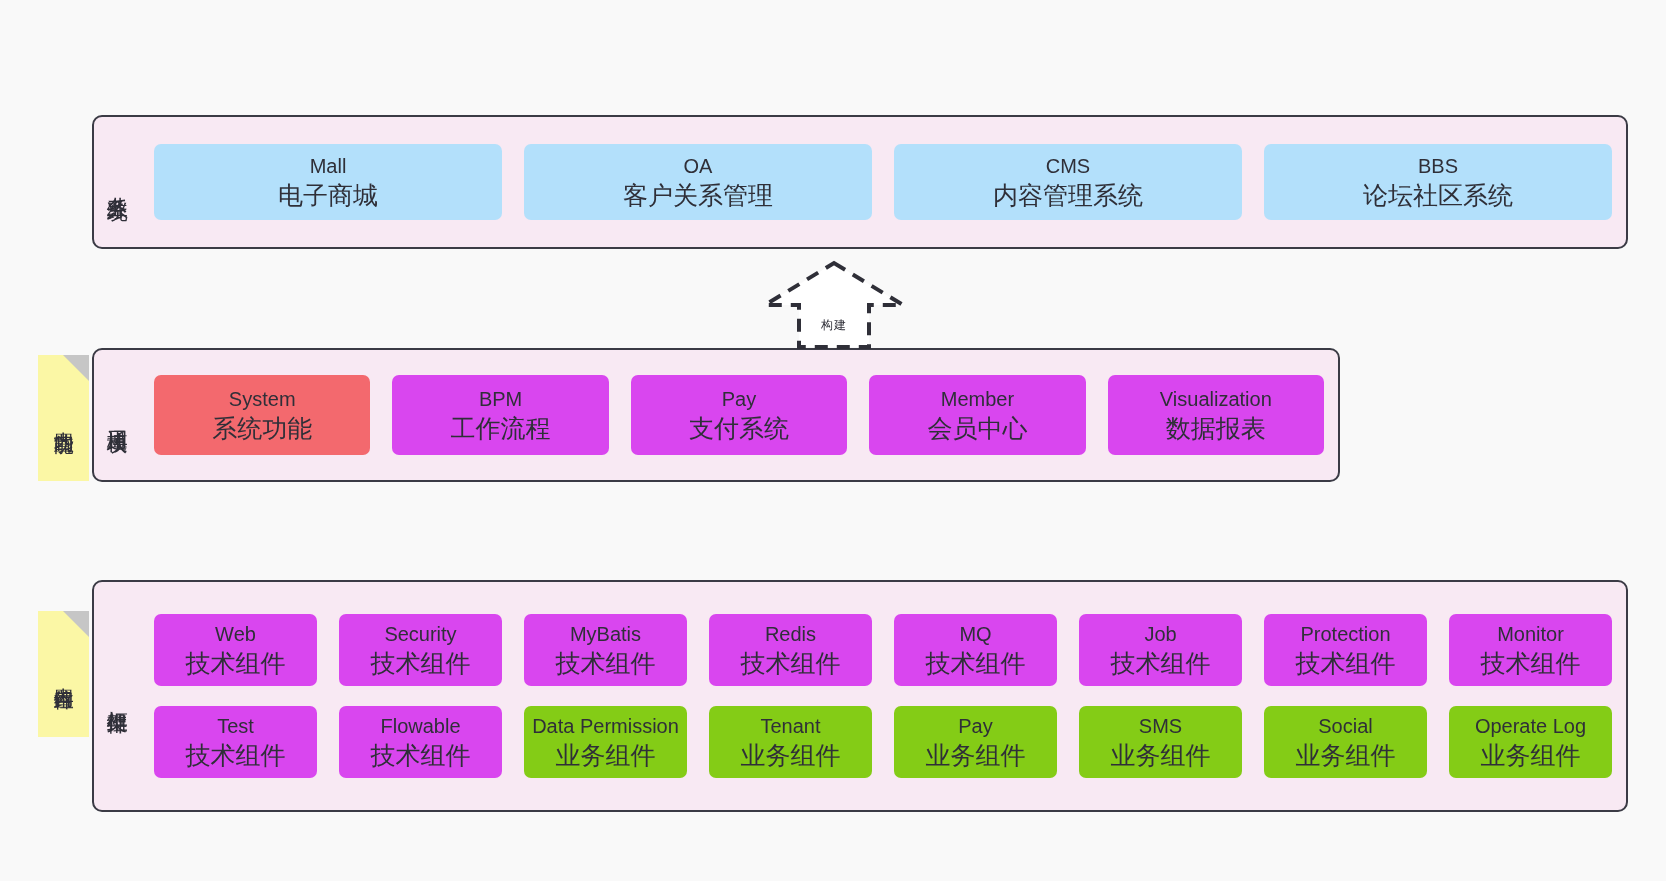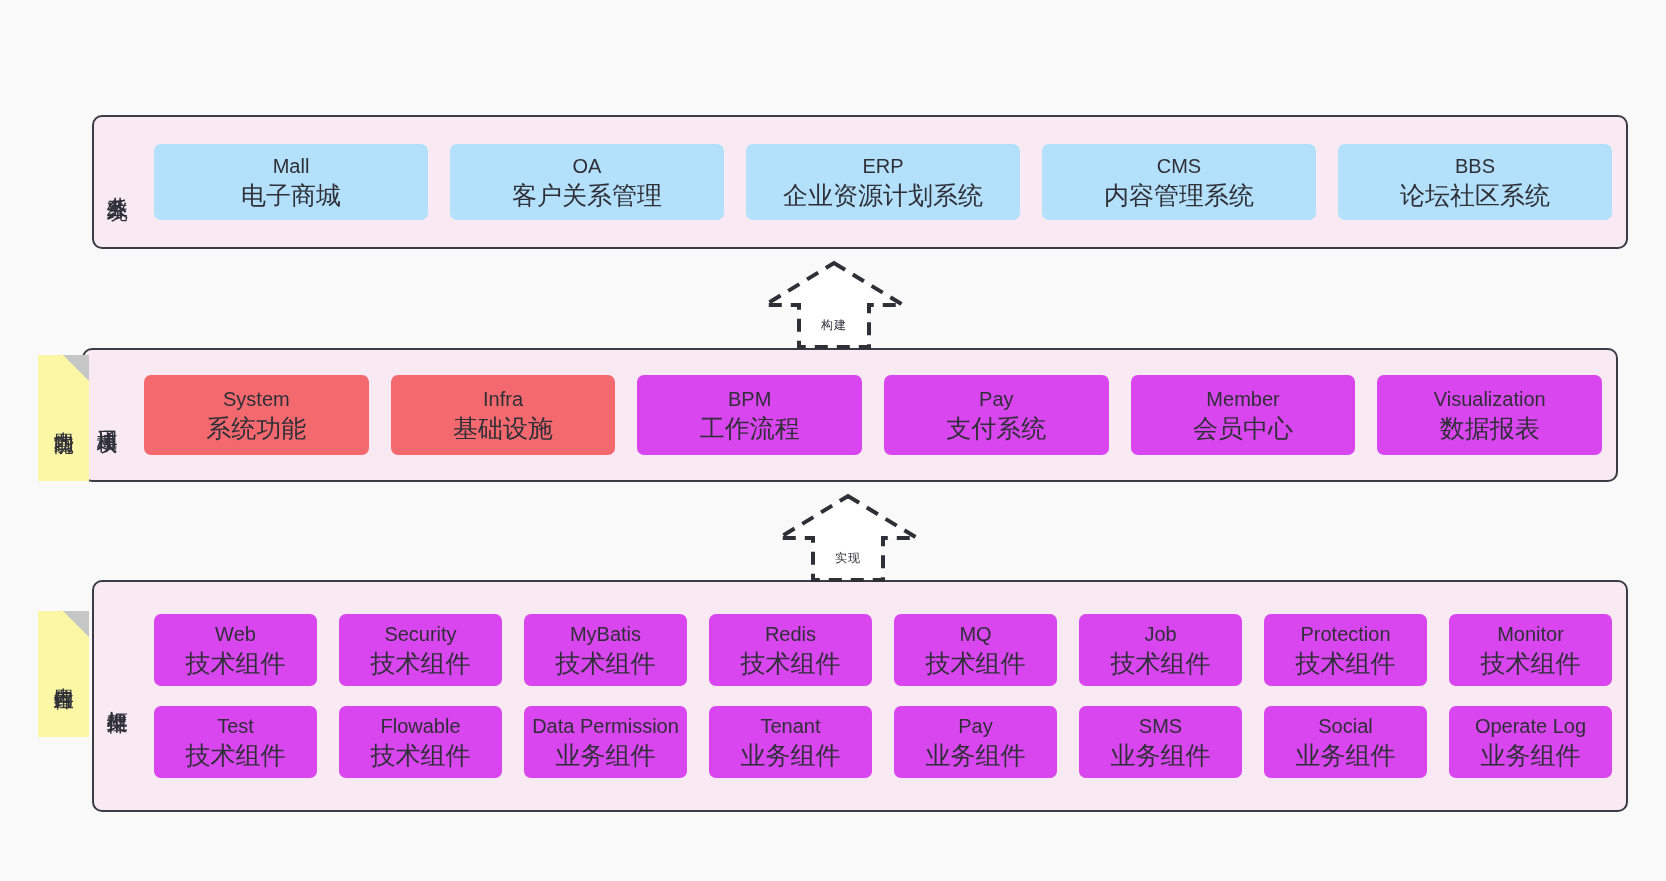"ERP" div.card { html: <div> <span>ERP</span> <span>企业资源计划系统</span> </div> -> none }
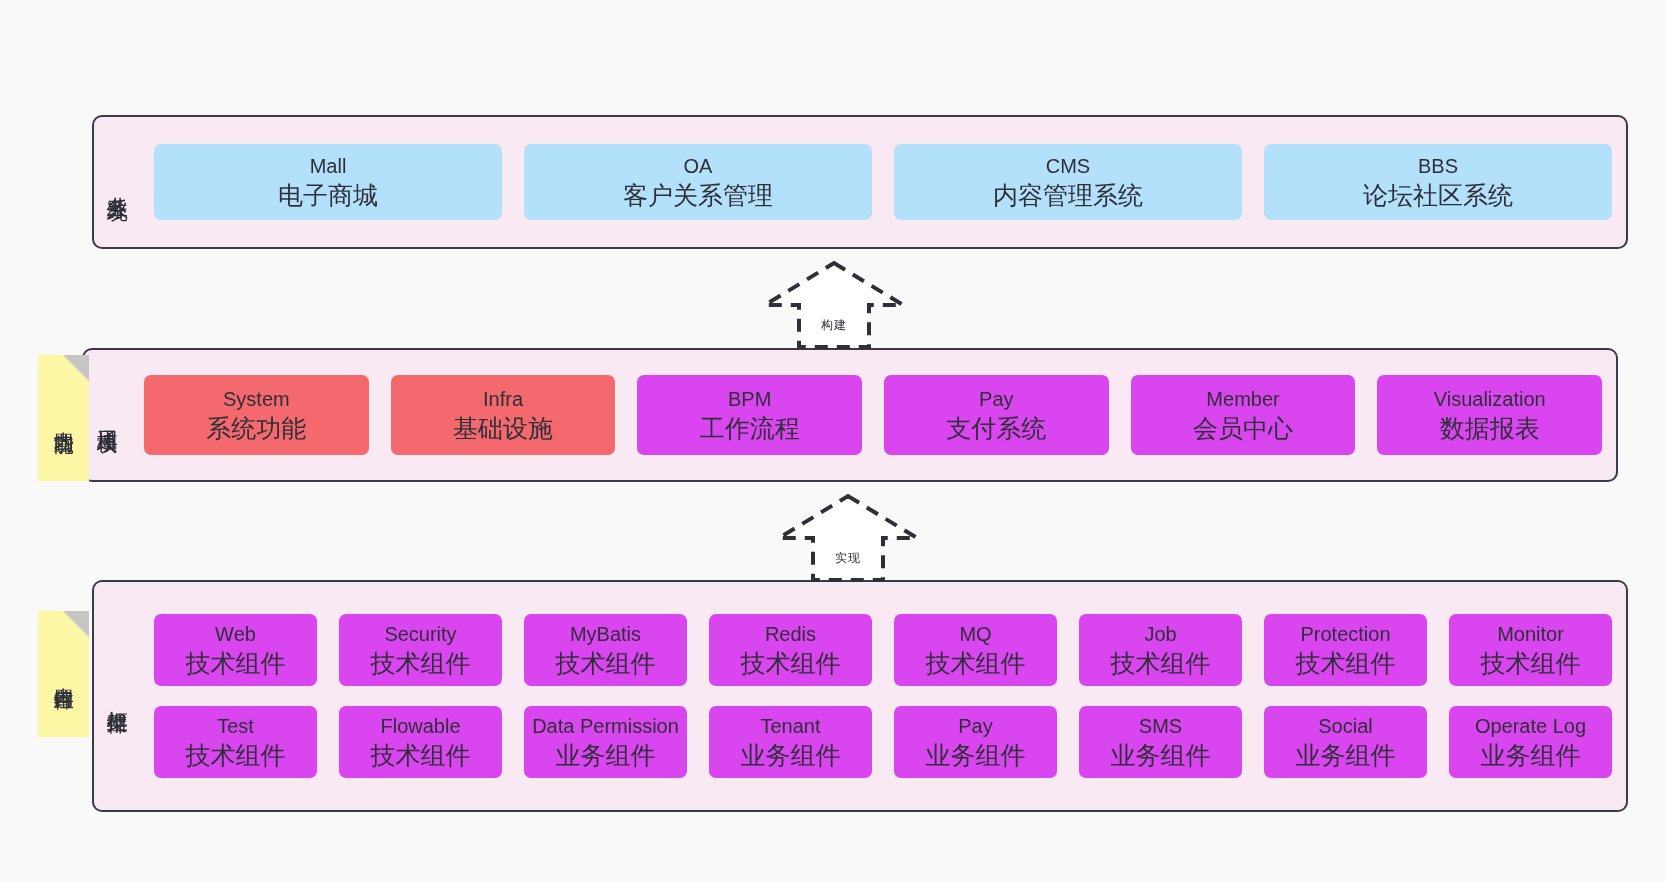"System" div.layer { left: 82px -> 92px; width: 1536px -> 1248px }
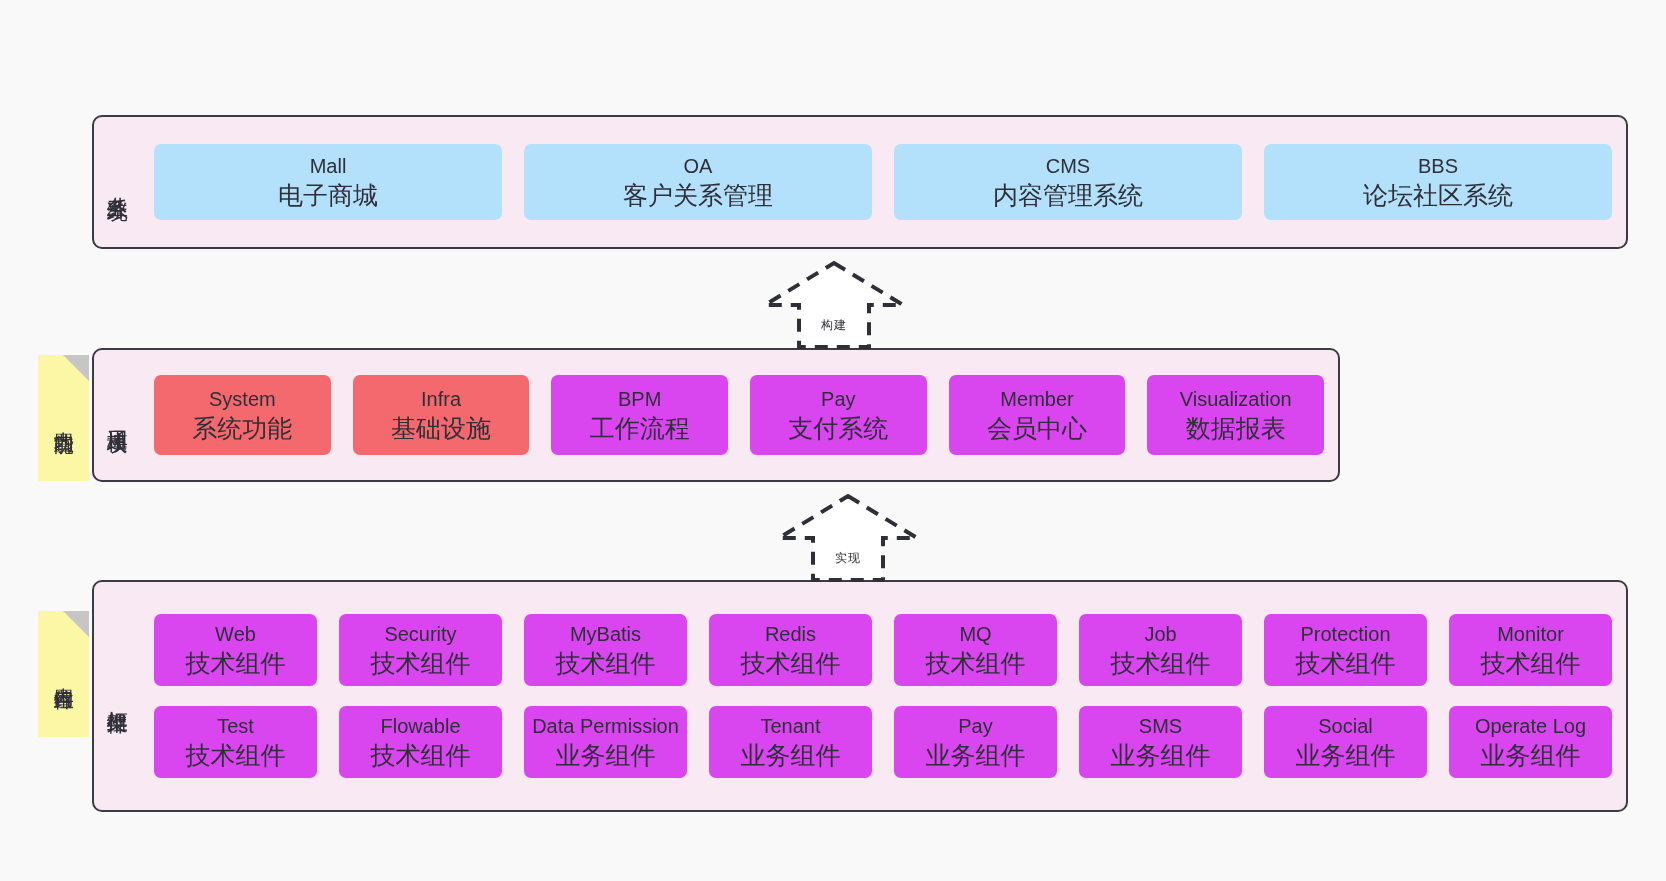"Infra" div.card { html: <div> <span>Infra</span> <span>基础设施</span> </div> -> none }
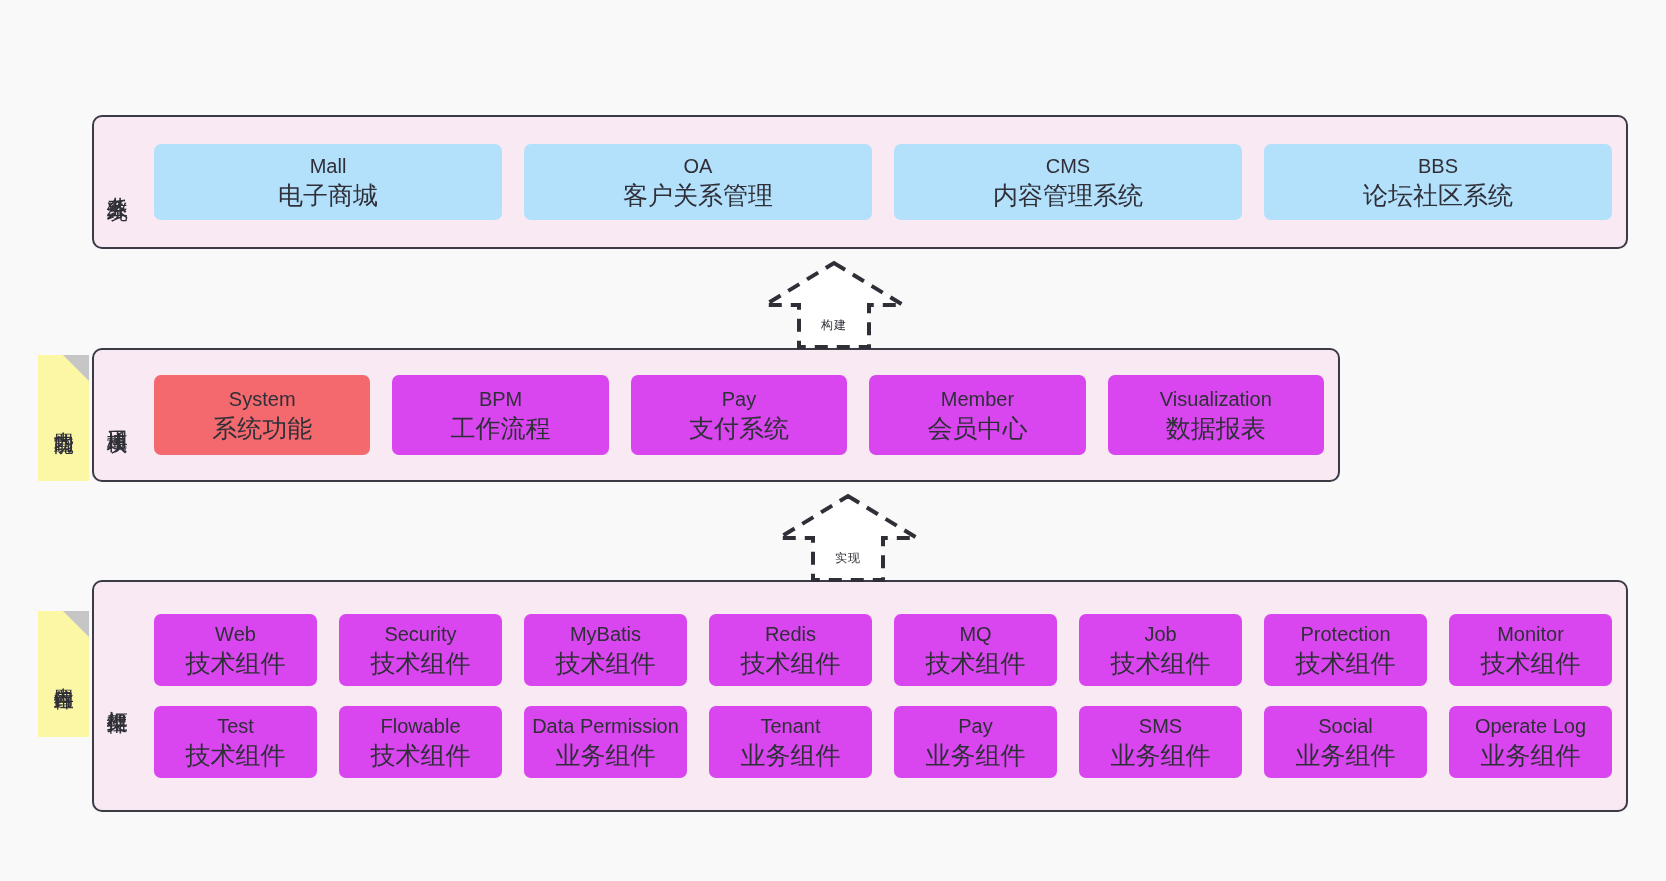"实现" div.arrow { html: <div> <svg> <path></path> </svg> <div>实现</div> </div> -> none }
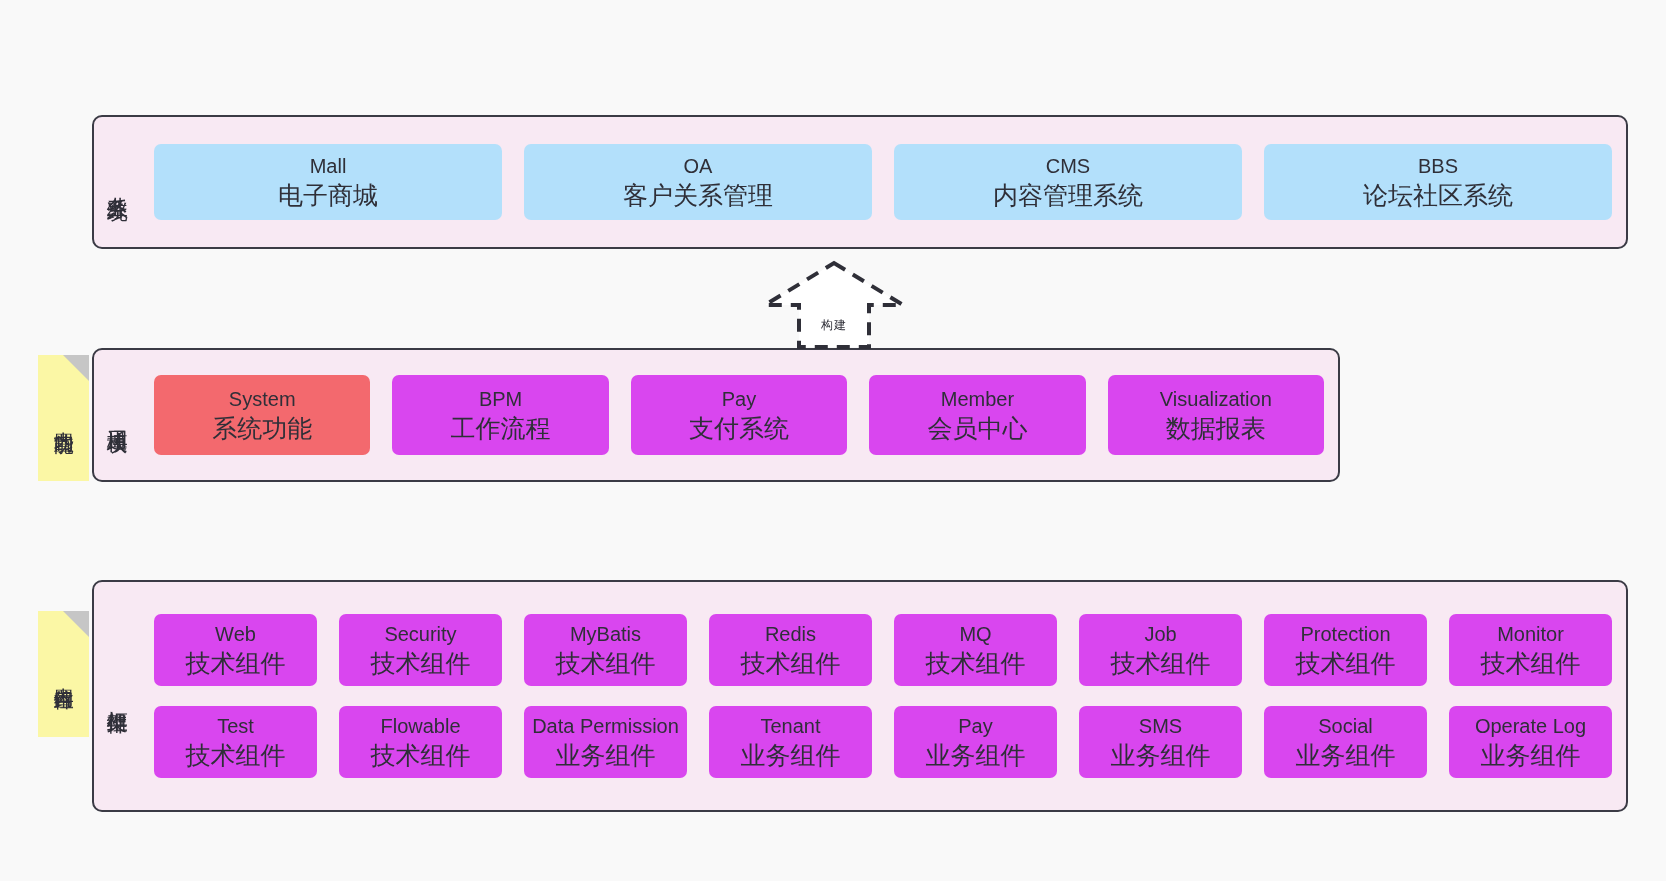"Data Permission" .card.lgreen { background: #d946ef -> #84cc16 }
